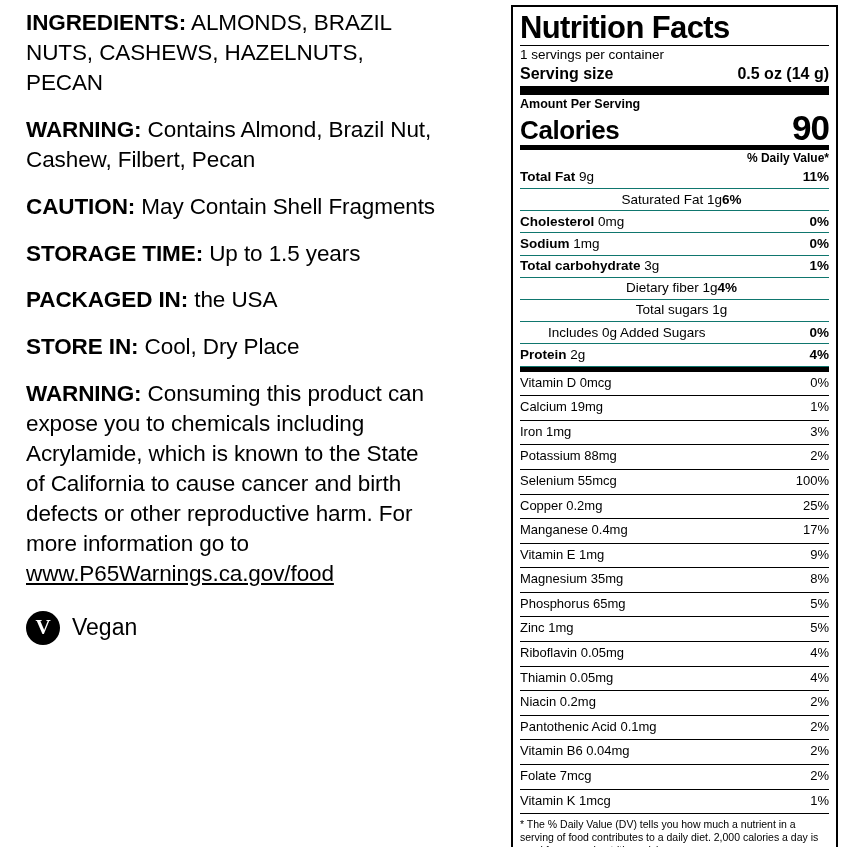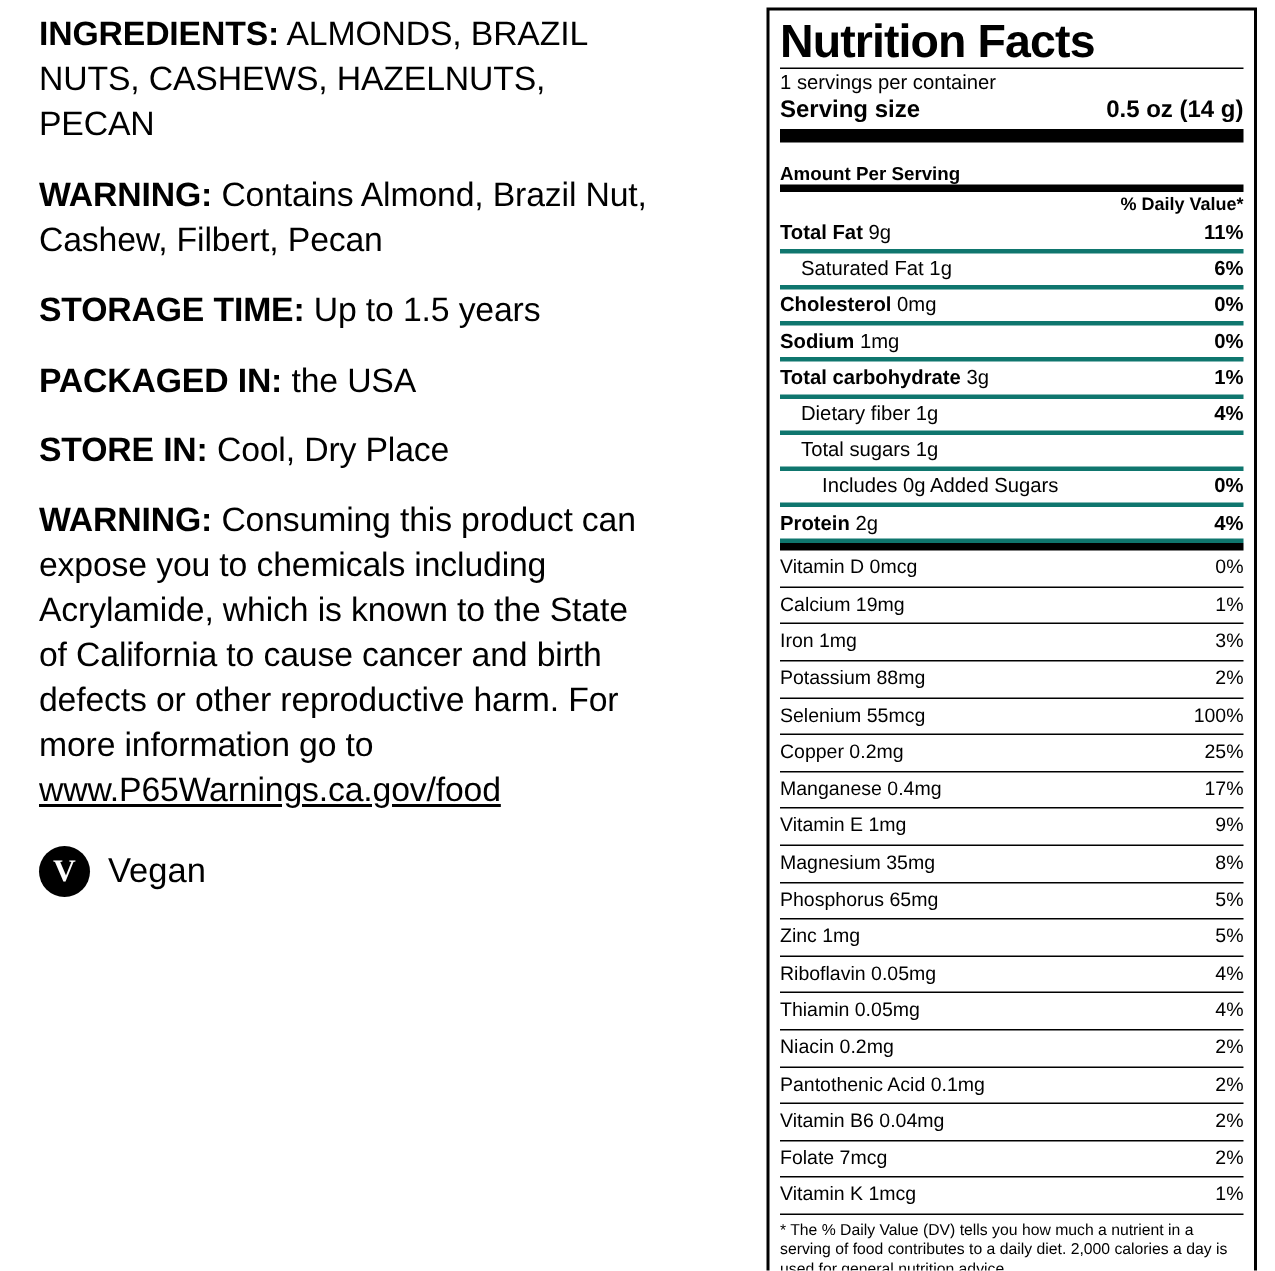"Amount Per Serving" .amount-per { padding-top: 14px -> 2px }
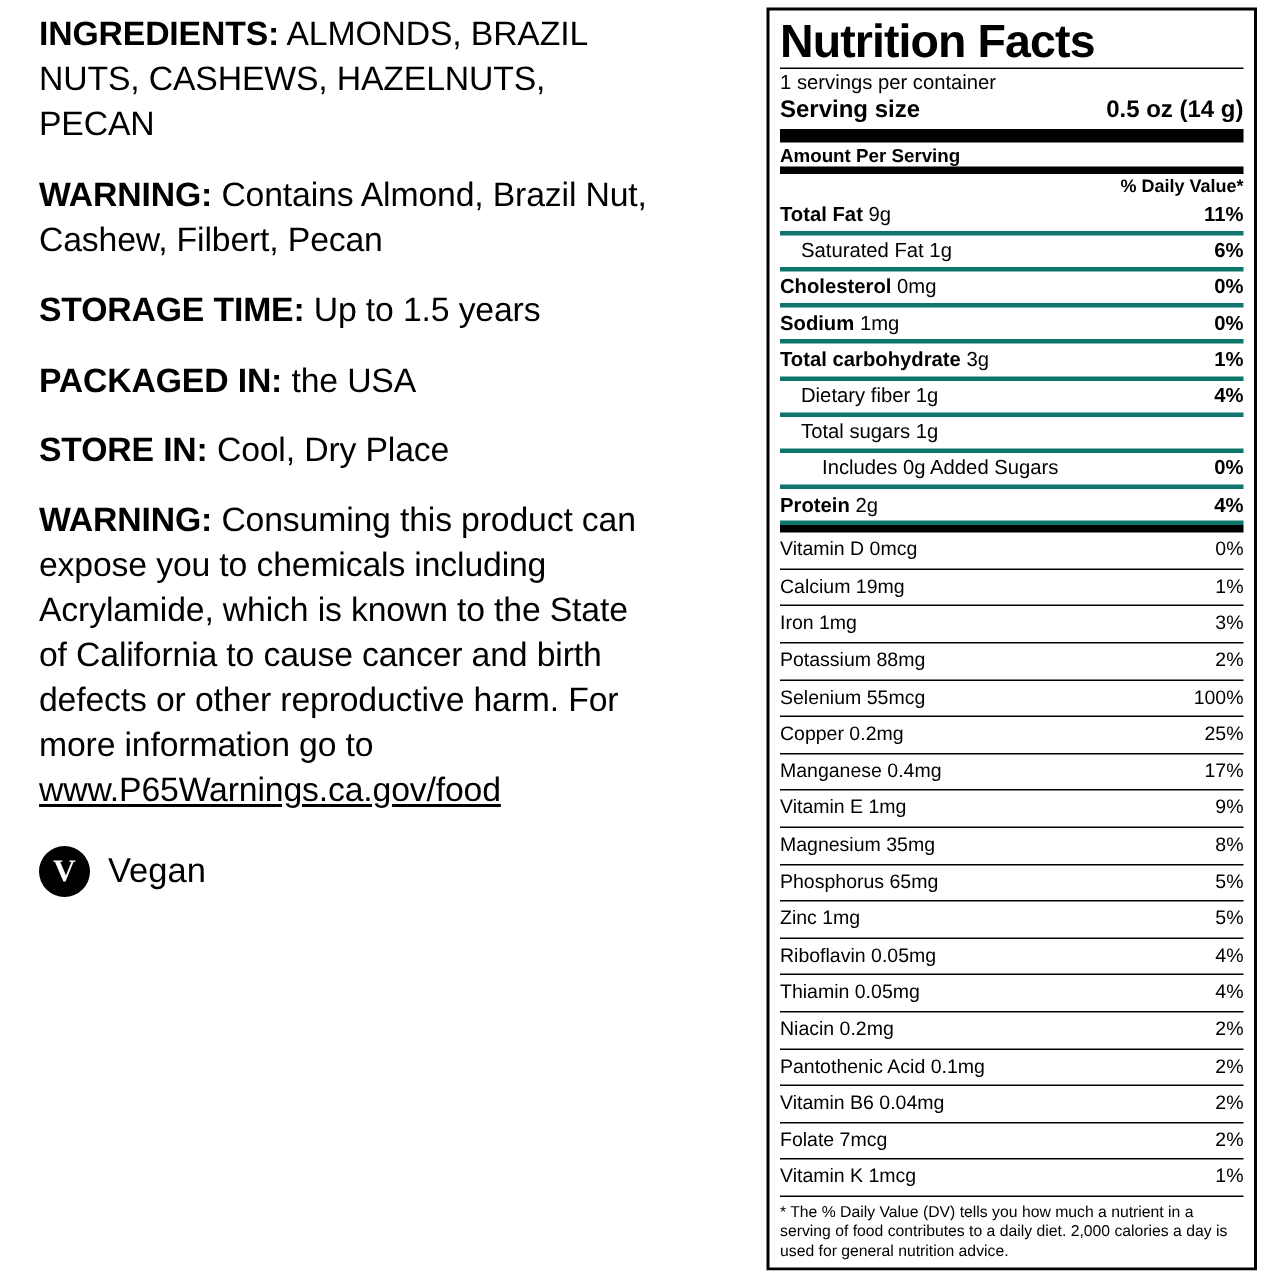"Calories" div.calories-row { html: none -> <div> <span>Calories</span> <span>90</span> </div> }
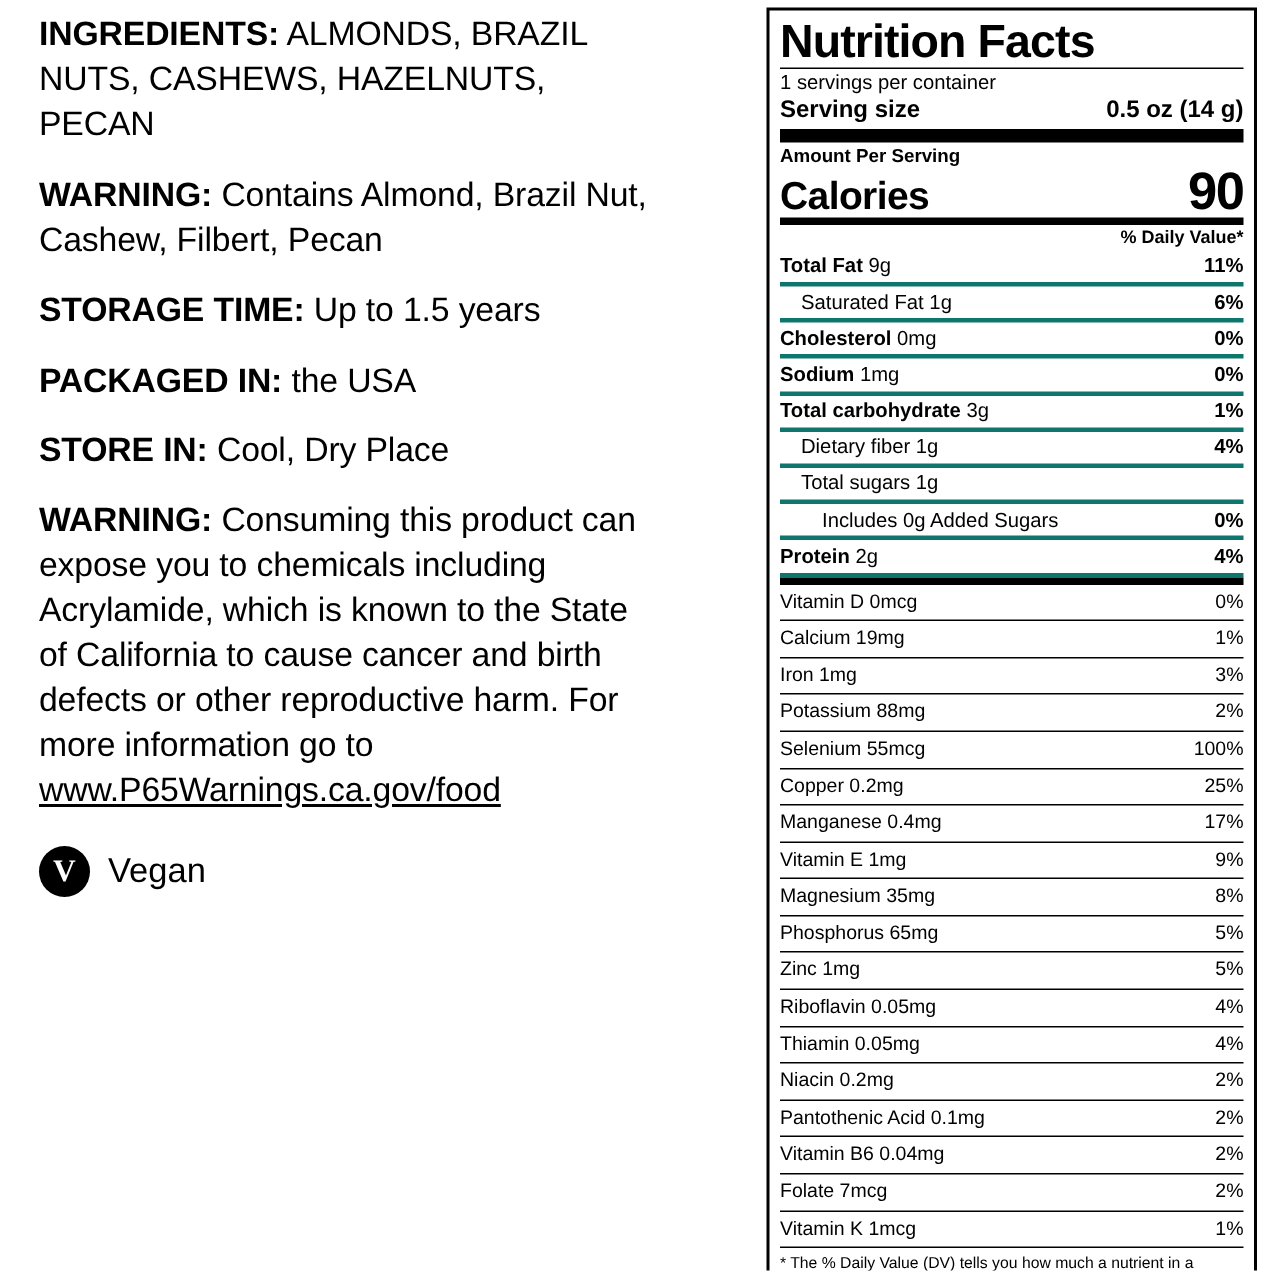"Total Fat 9g" .nrow { border-bottom: 3px solid #0f766e -> 1px solid #0f766e }
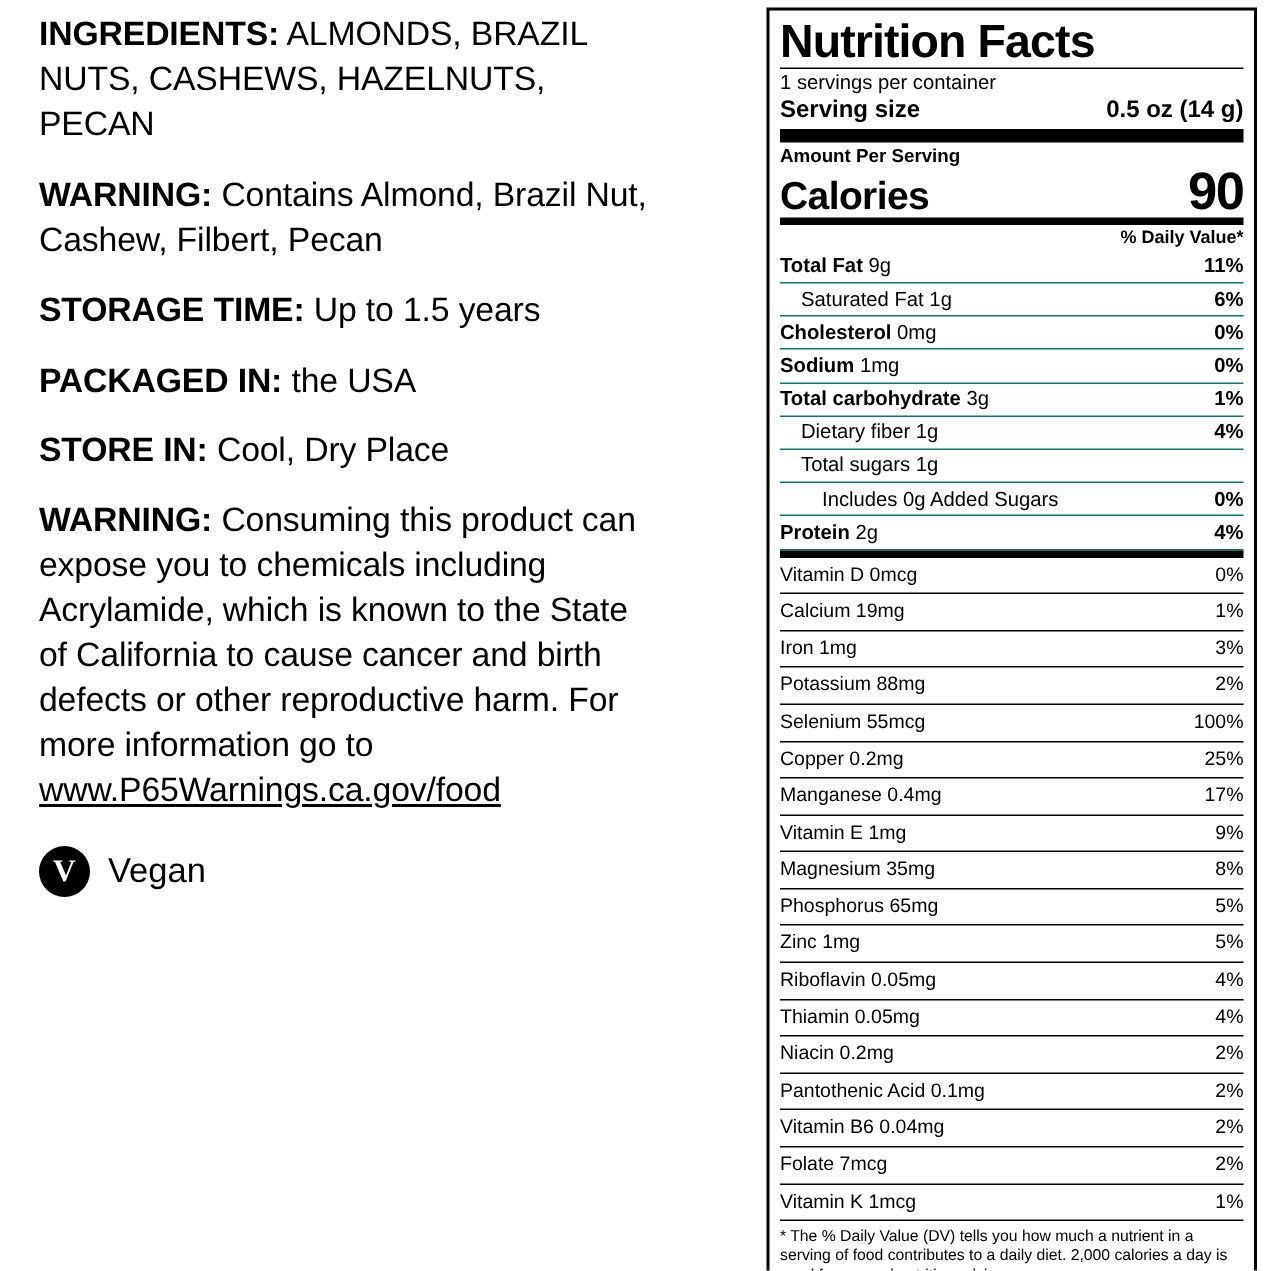"CAUTION: May Contain Shell Fragments" div.info-block { html: none -> <div> <span>CAUTION:</span><span> May Contain Shell Fragments</span> </div> }
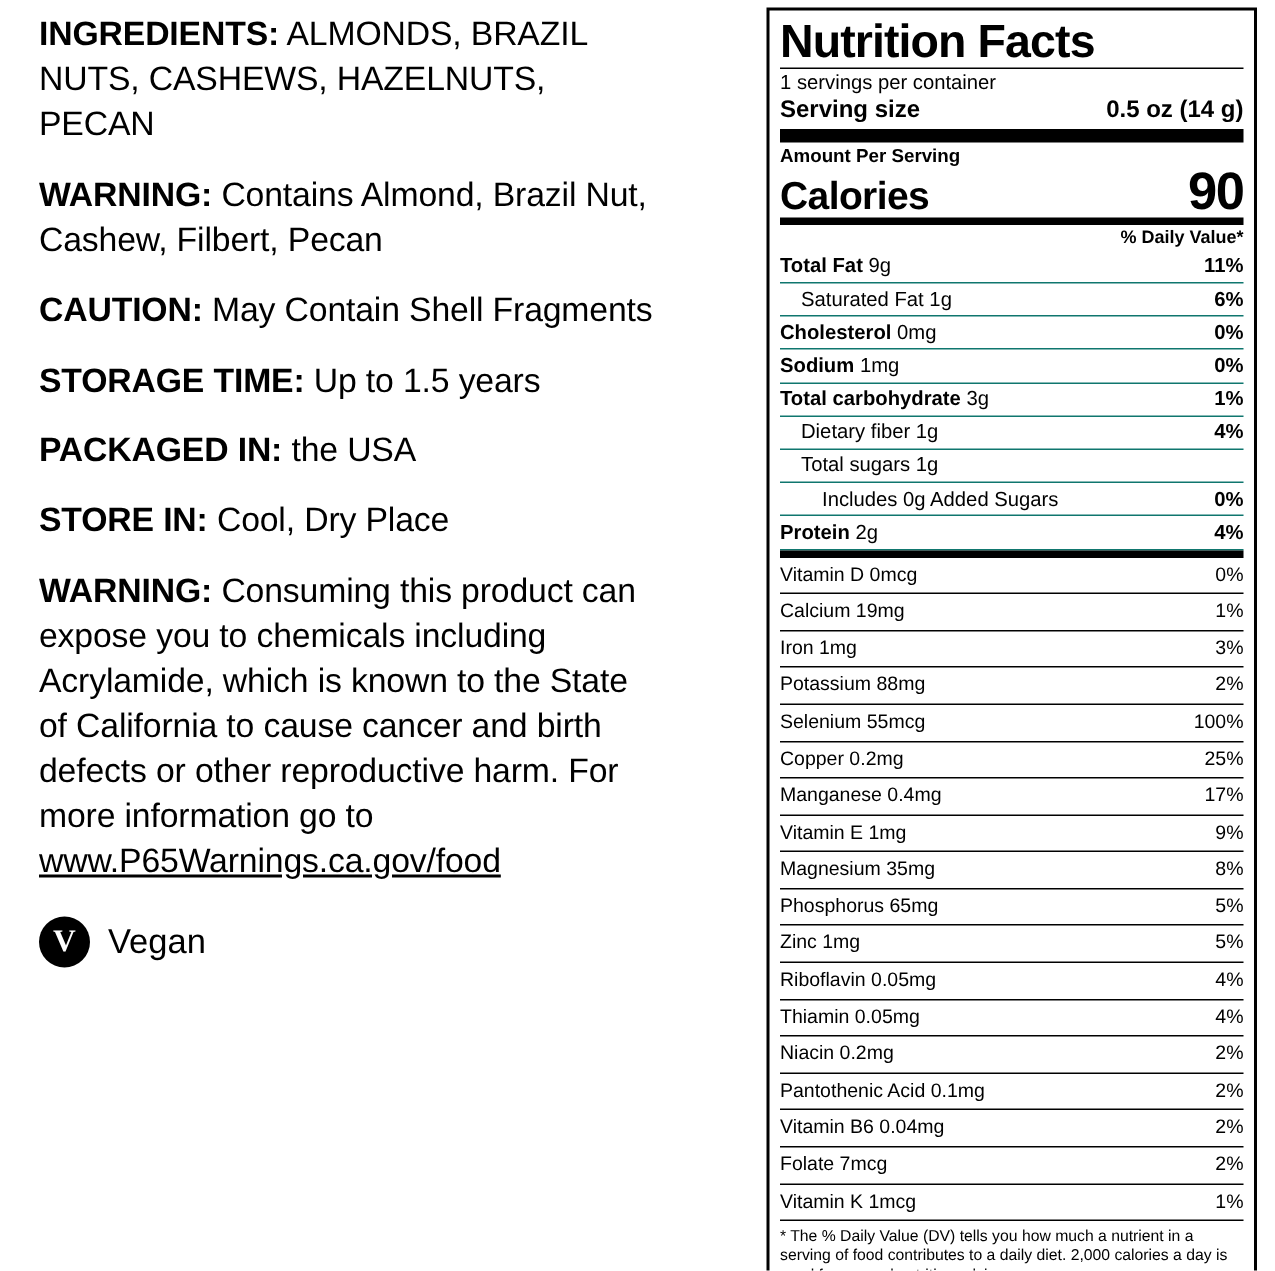"Saturated Fat 1g" .indent1 { justify-content: none -> center }
